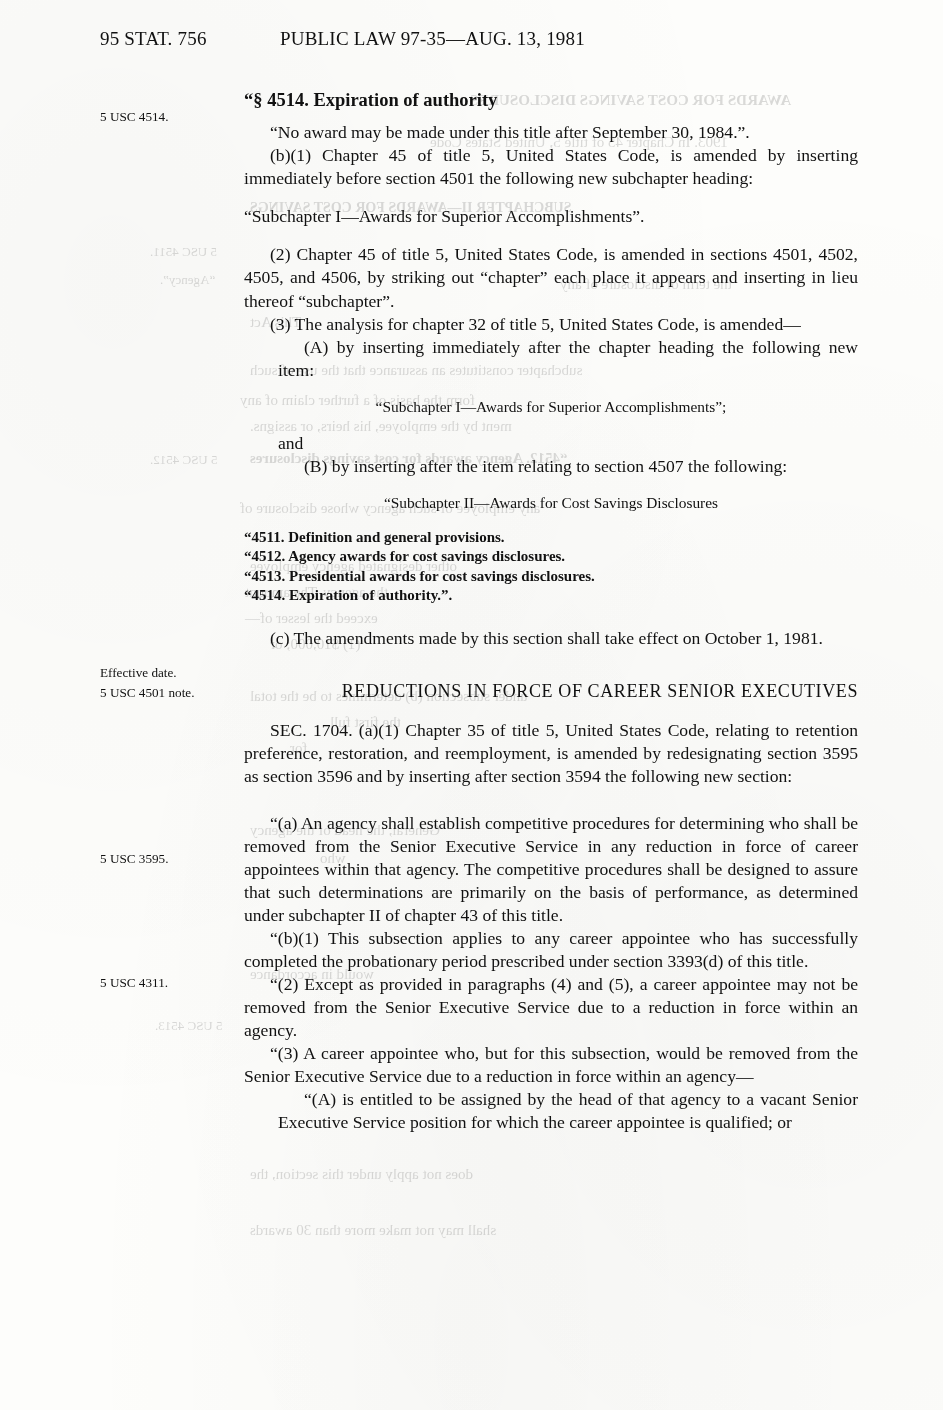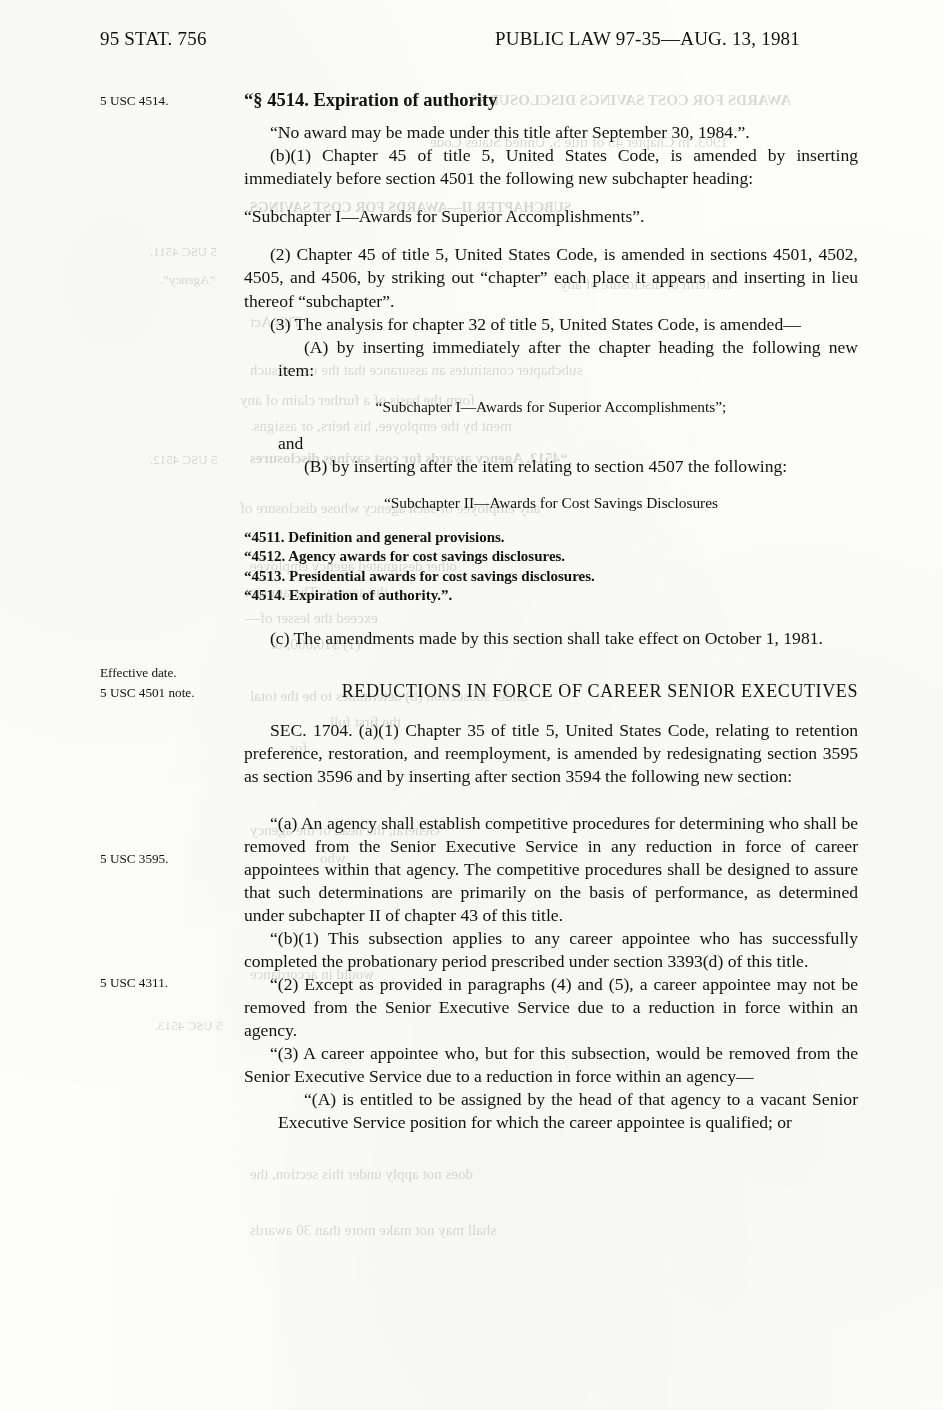"PUBLIC LAW 97-35—AUG. 13, 1981" .runhead .center { text-align: right -> left }
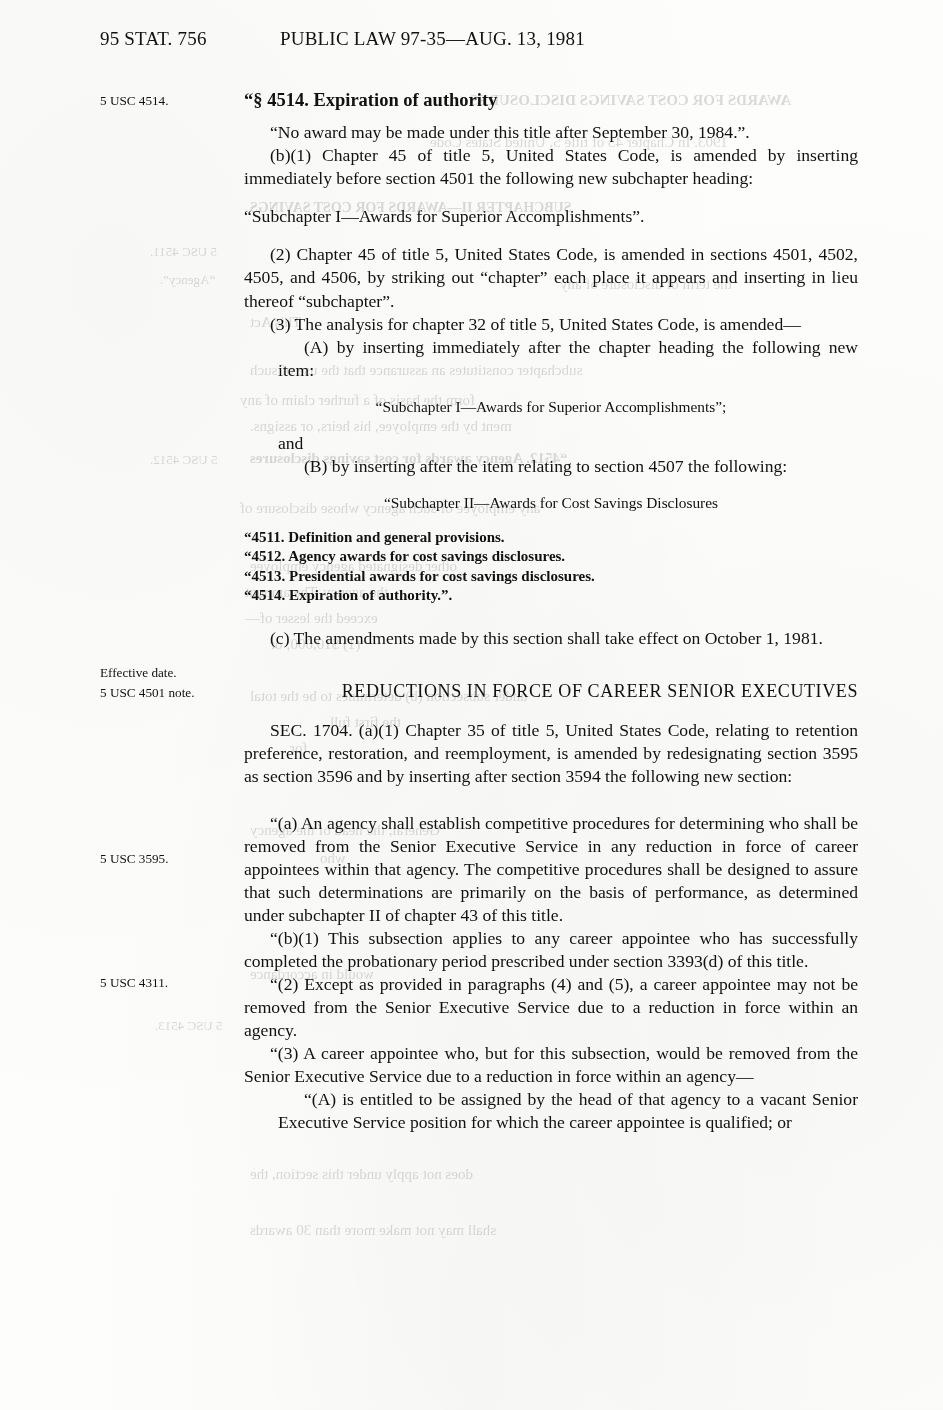"5 USC 4514." div.sidenote { top: 4px -> 20px }
